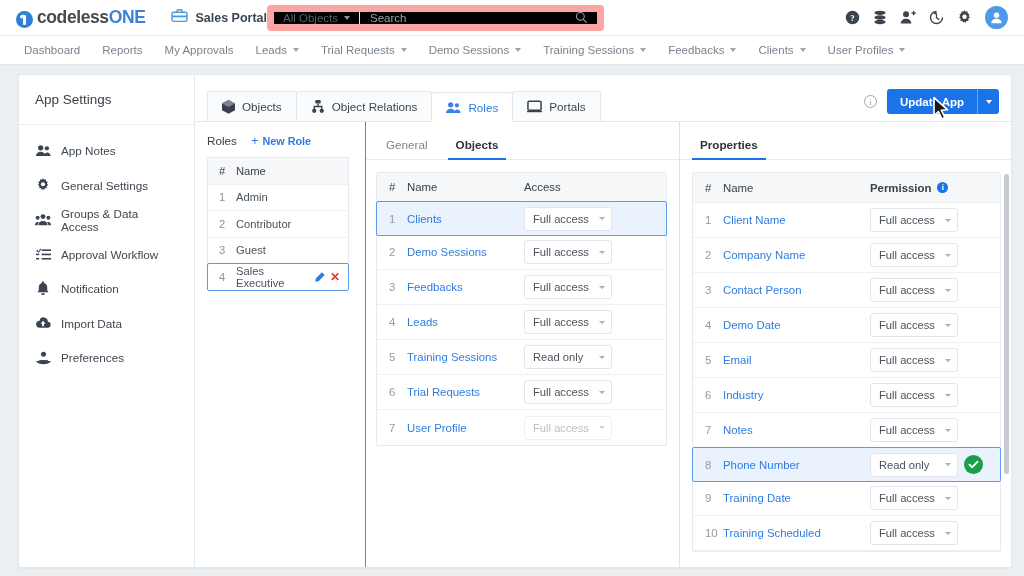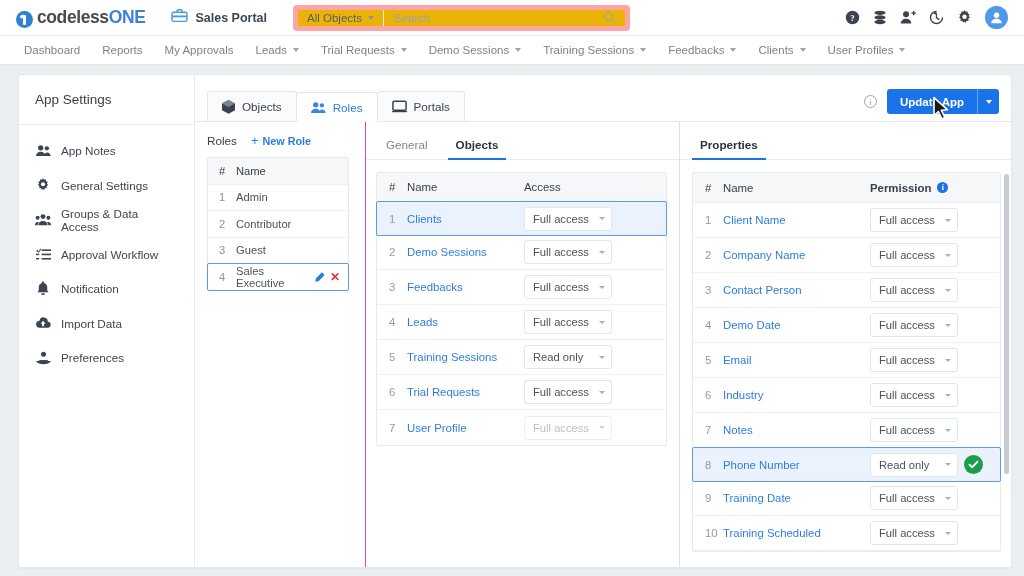"All Objects" .searchwrap { background: #eab308 -> #000000; border: 5px solid #fca5a5 -> 7px solid #fca5a5; margin-left: 26px -> none }
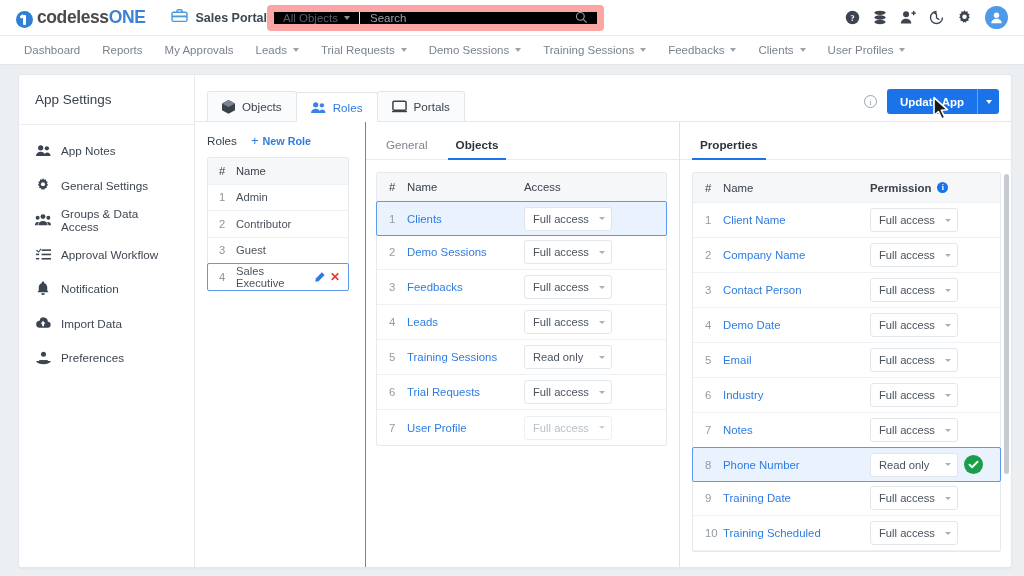"Object Relations" div.mtab { html: none -> <div> <span> <svg> <path></path> <rect></rect> <circle></circle> <circle></circle> </svg> </span> <span>Object Relations</span> </div> }
